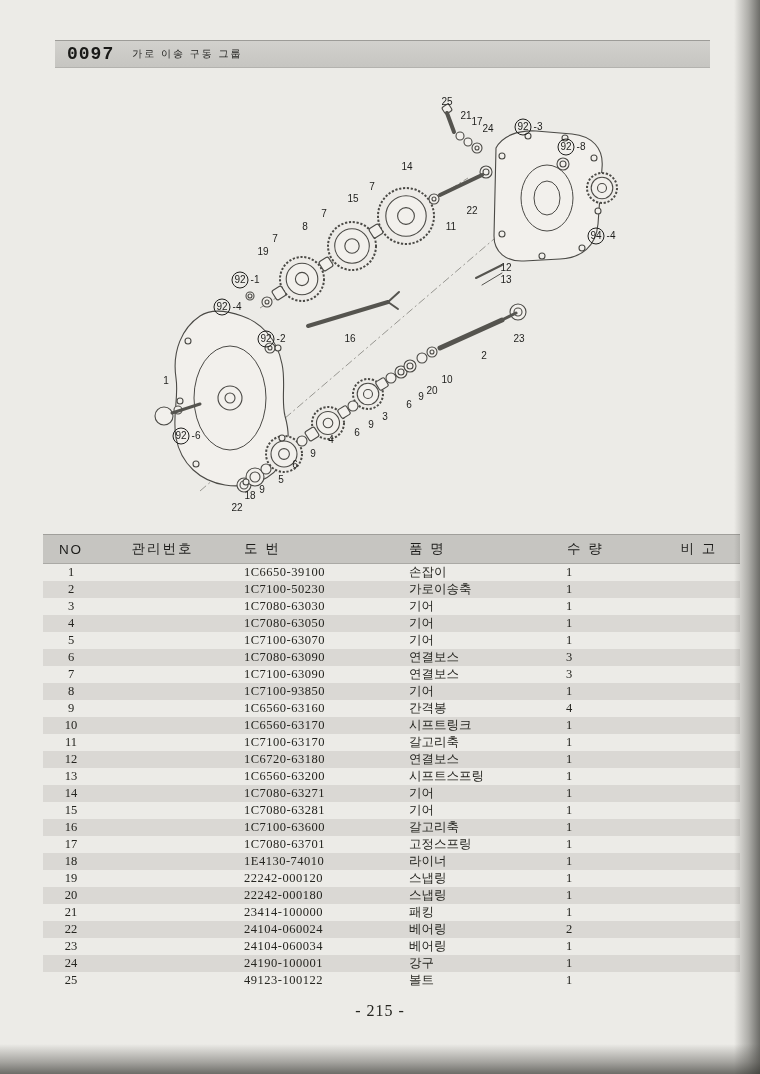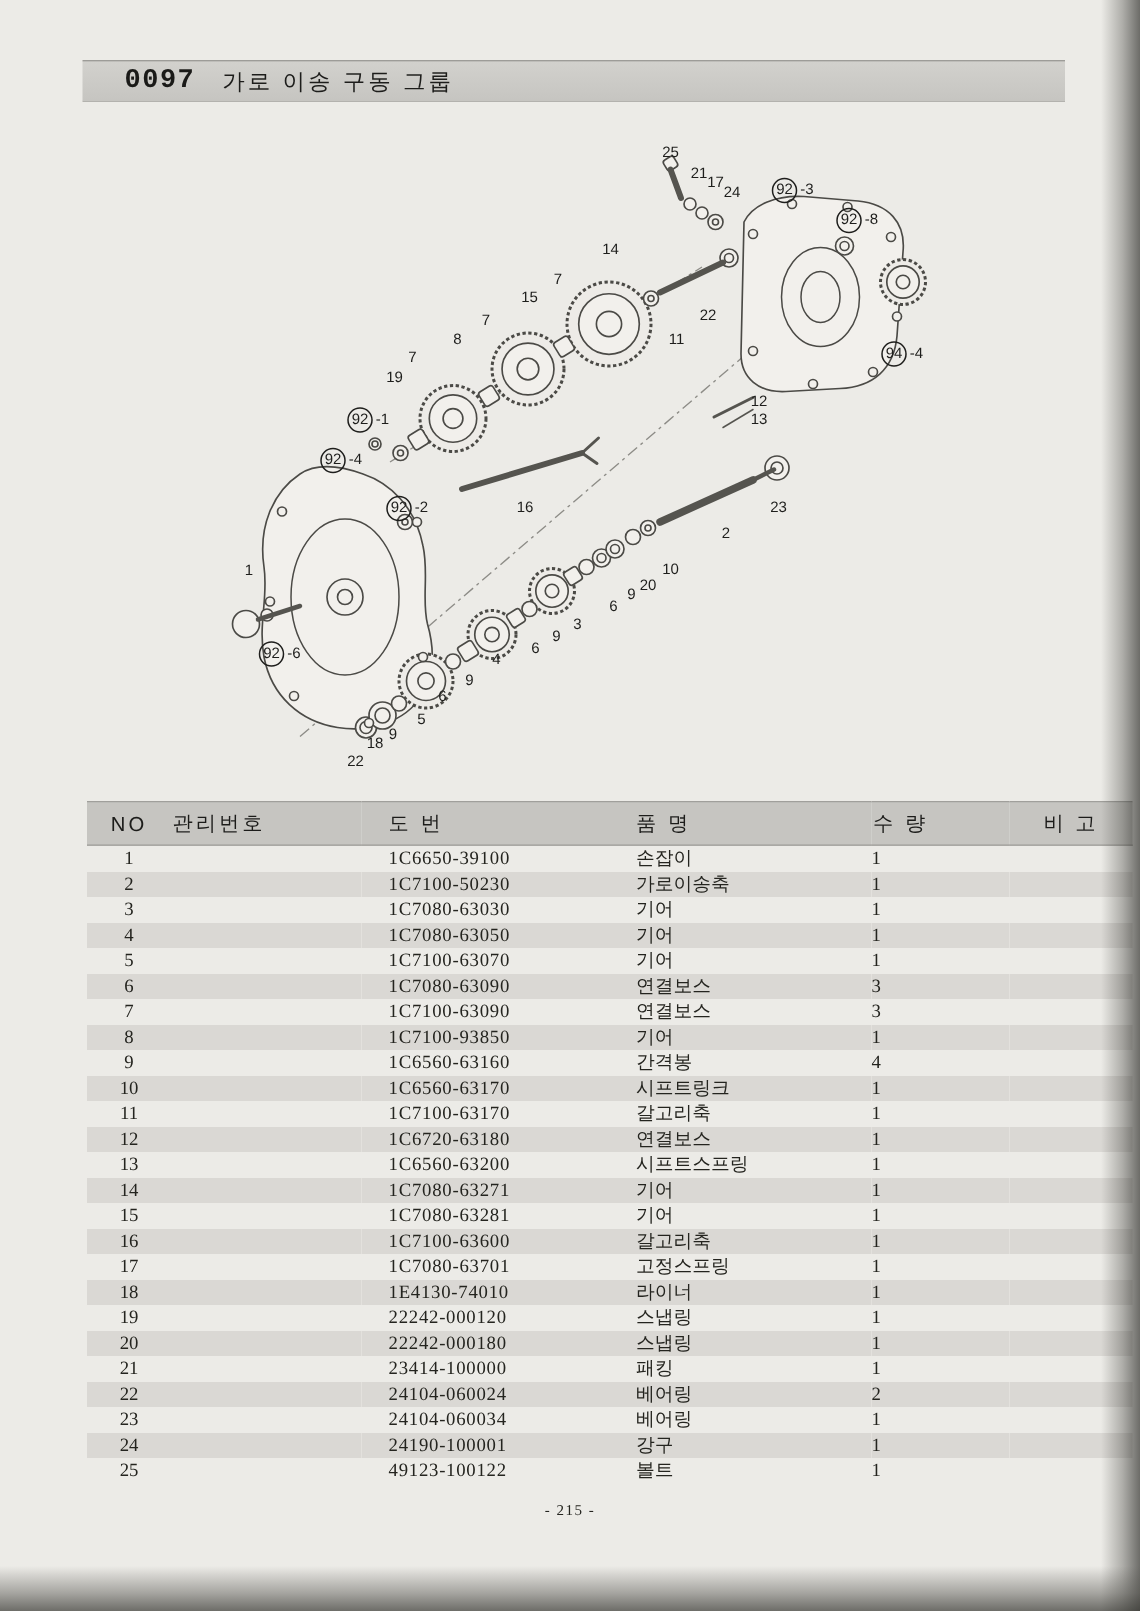"0097" .header-bar { padding-left: 16px -> none }
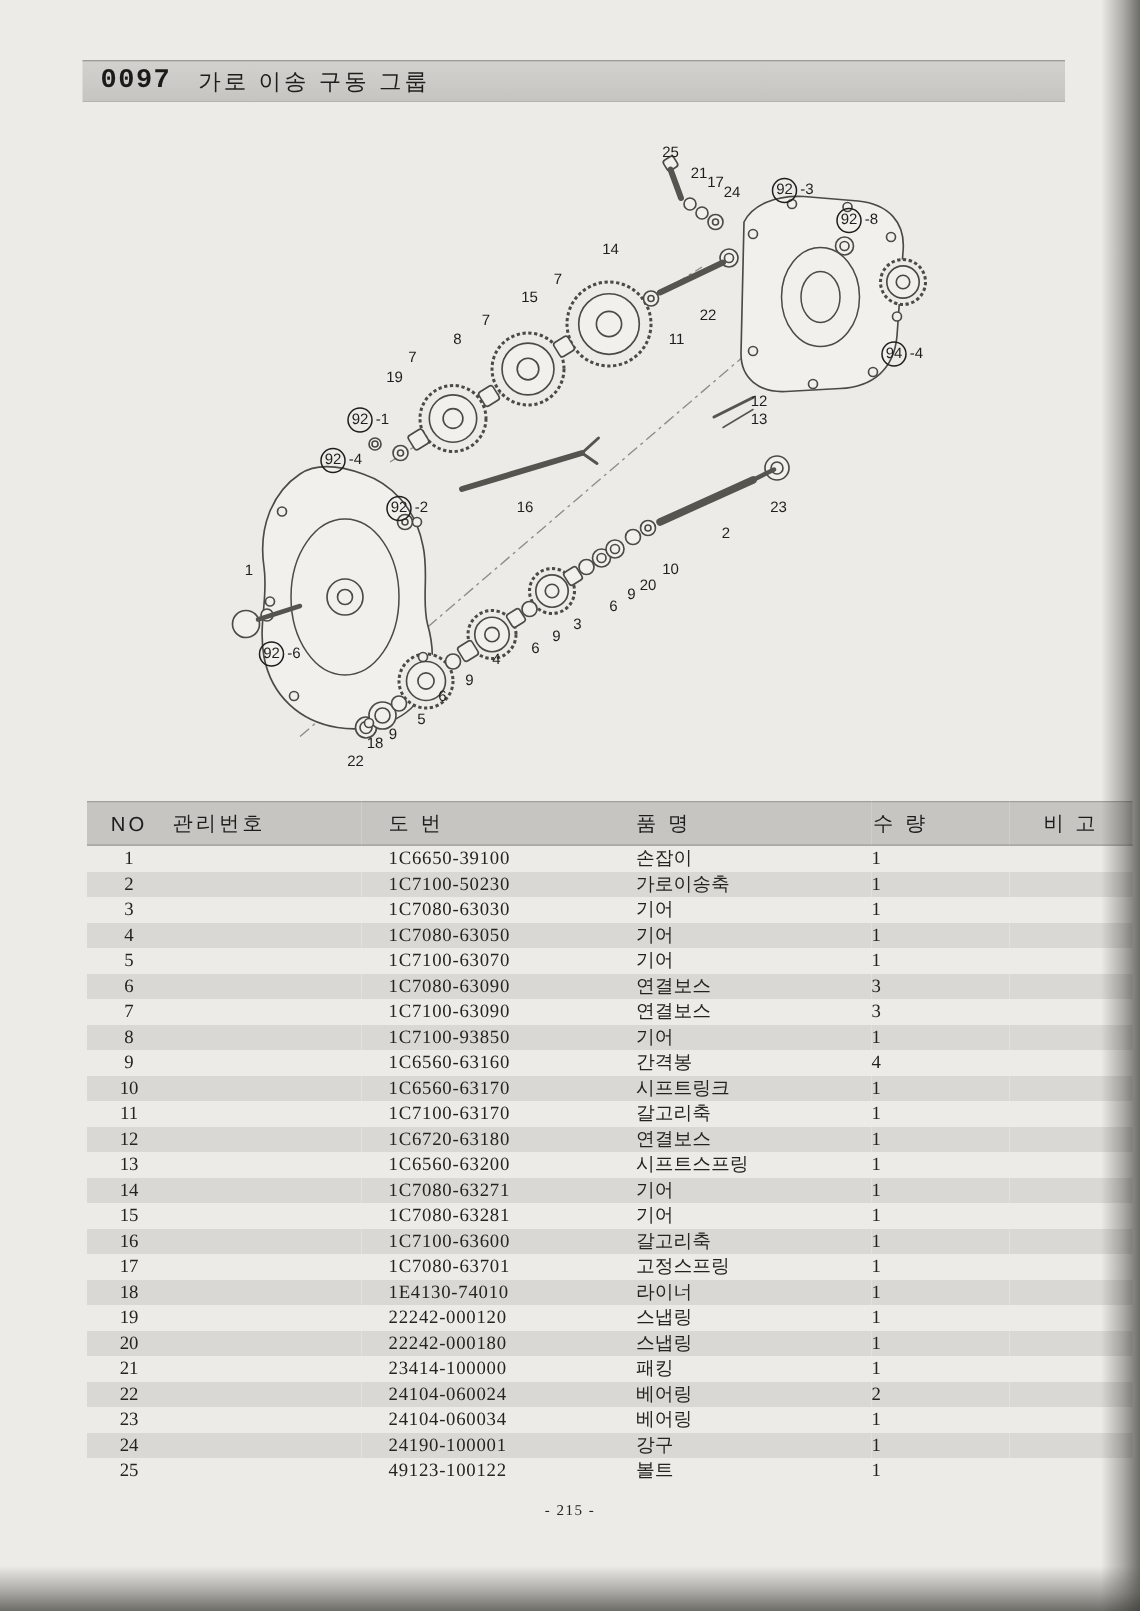"가로 이송 구동 그룹" .header-bar .title { font-size: 15px -> 10px }
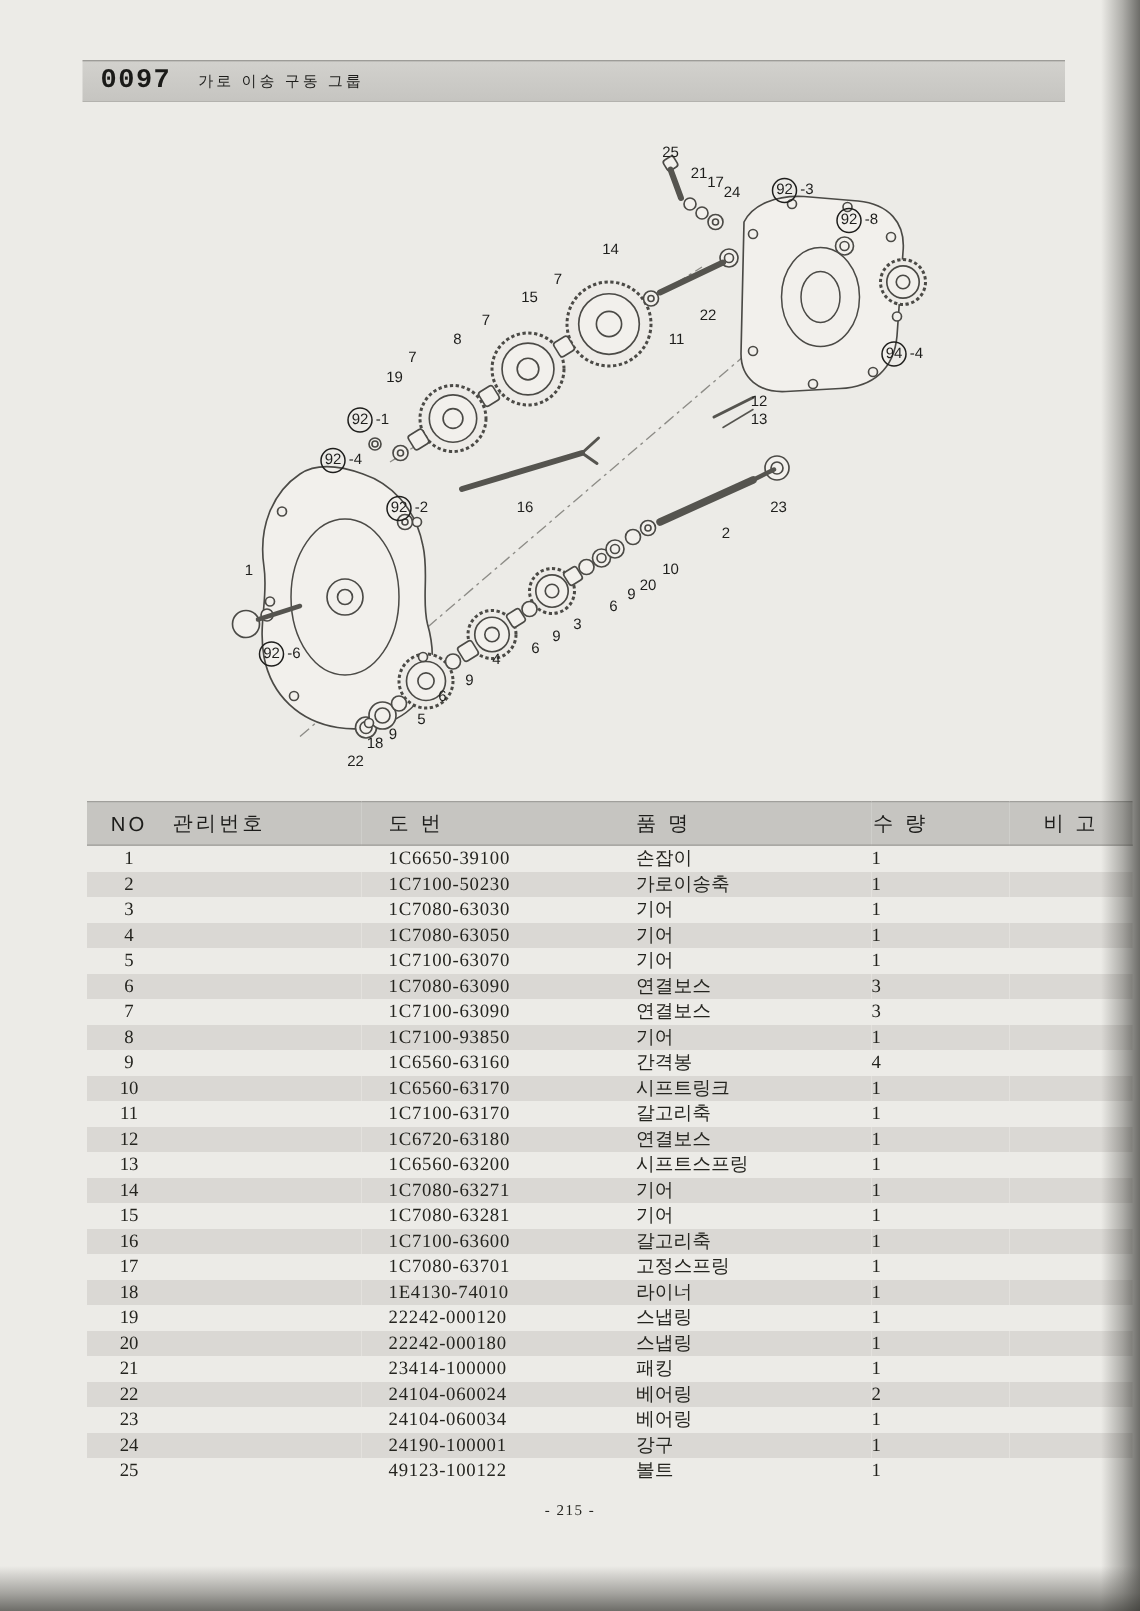"NO" table.parts { left: 58px -> 43px }
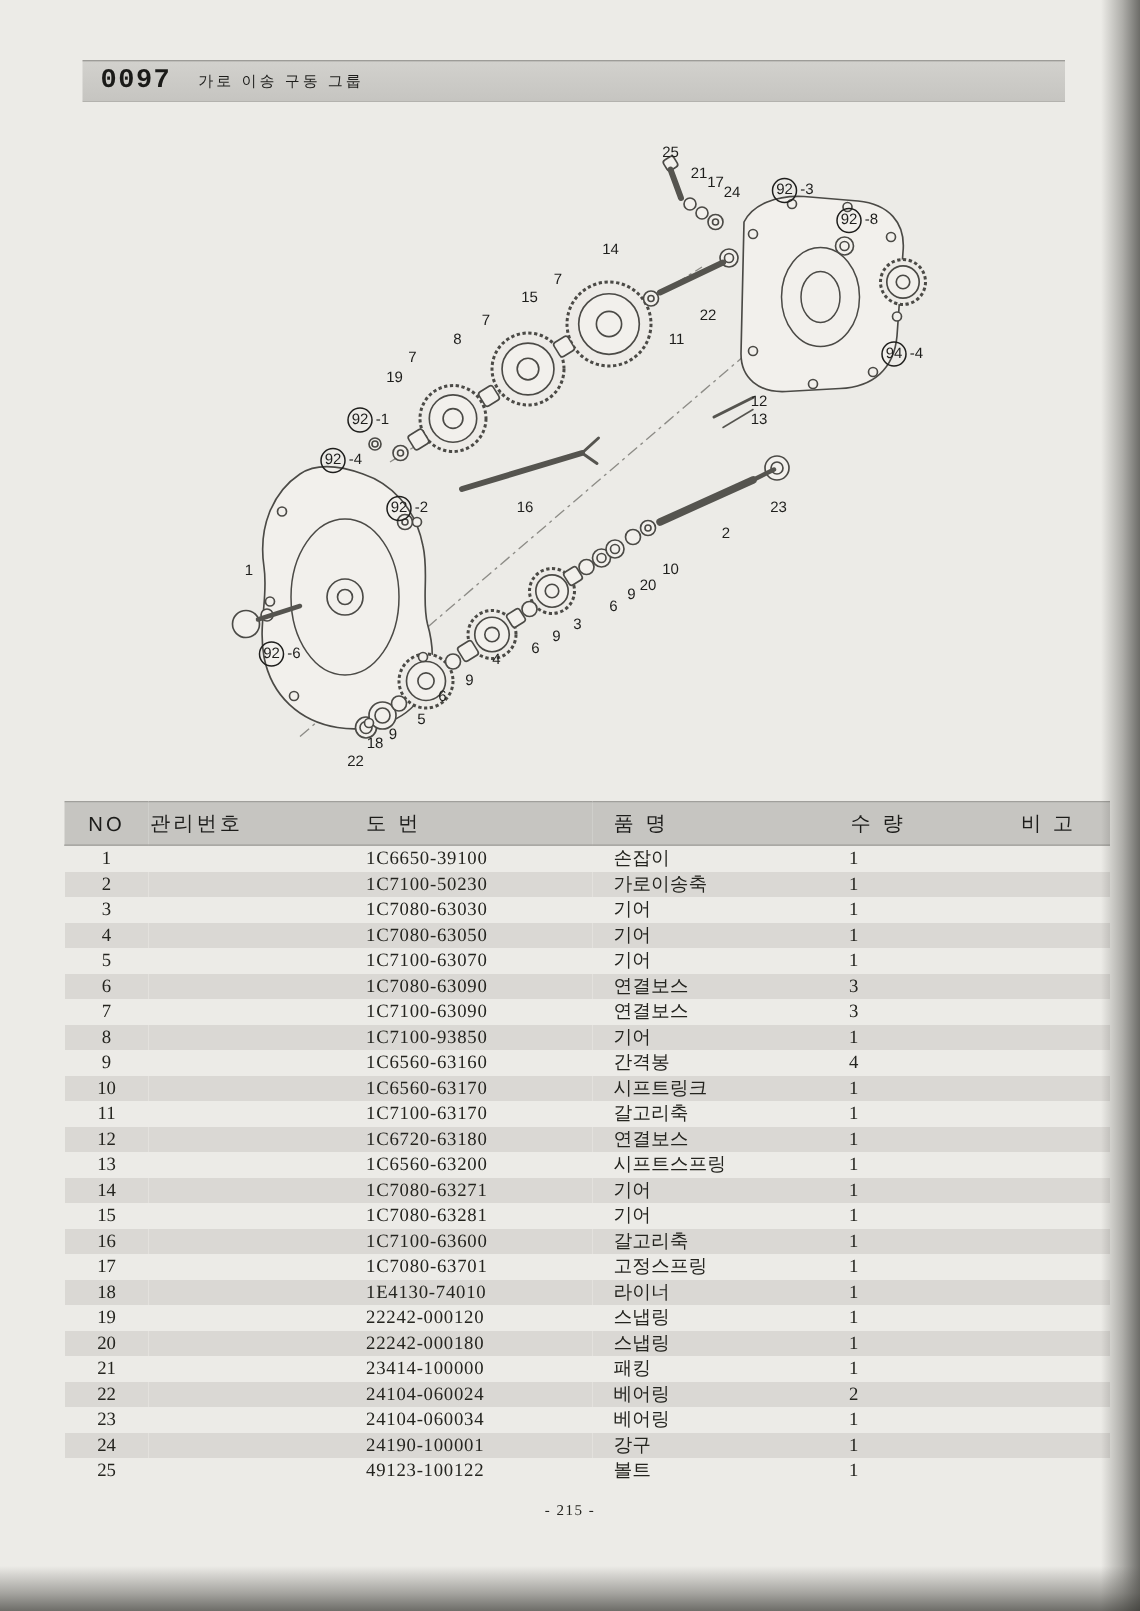"관리번호" .th-c1,.td-mgmt { text-align: left -> center }
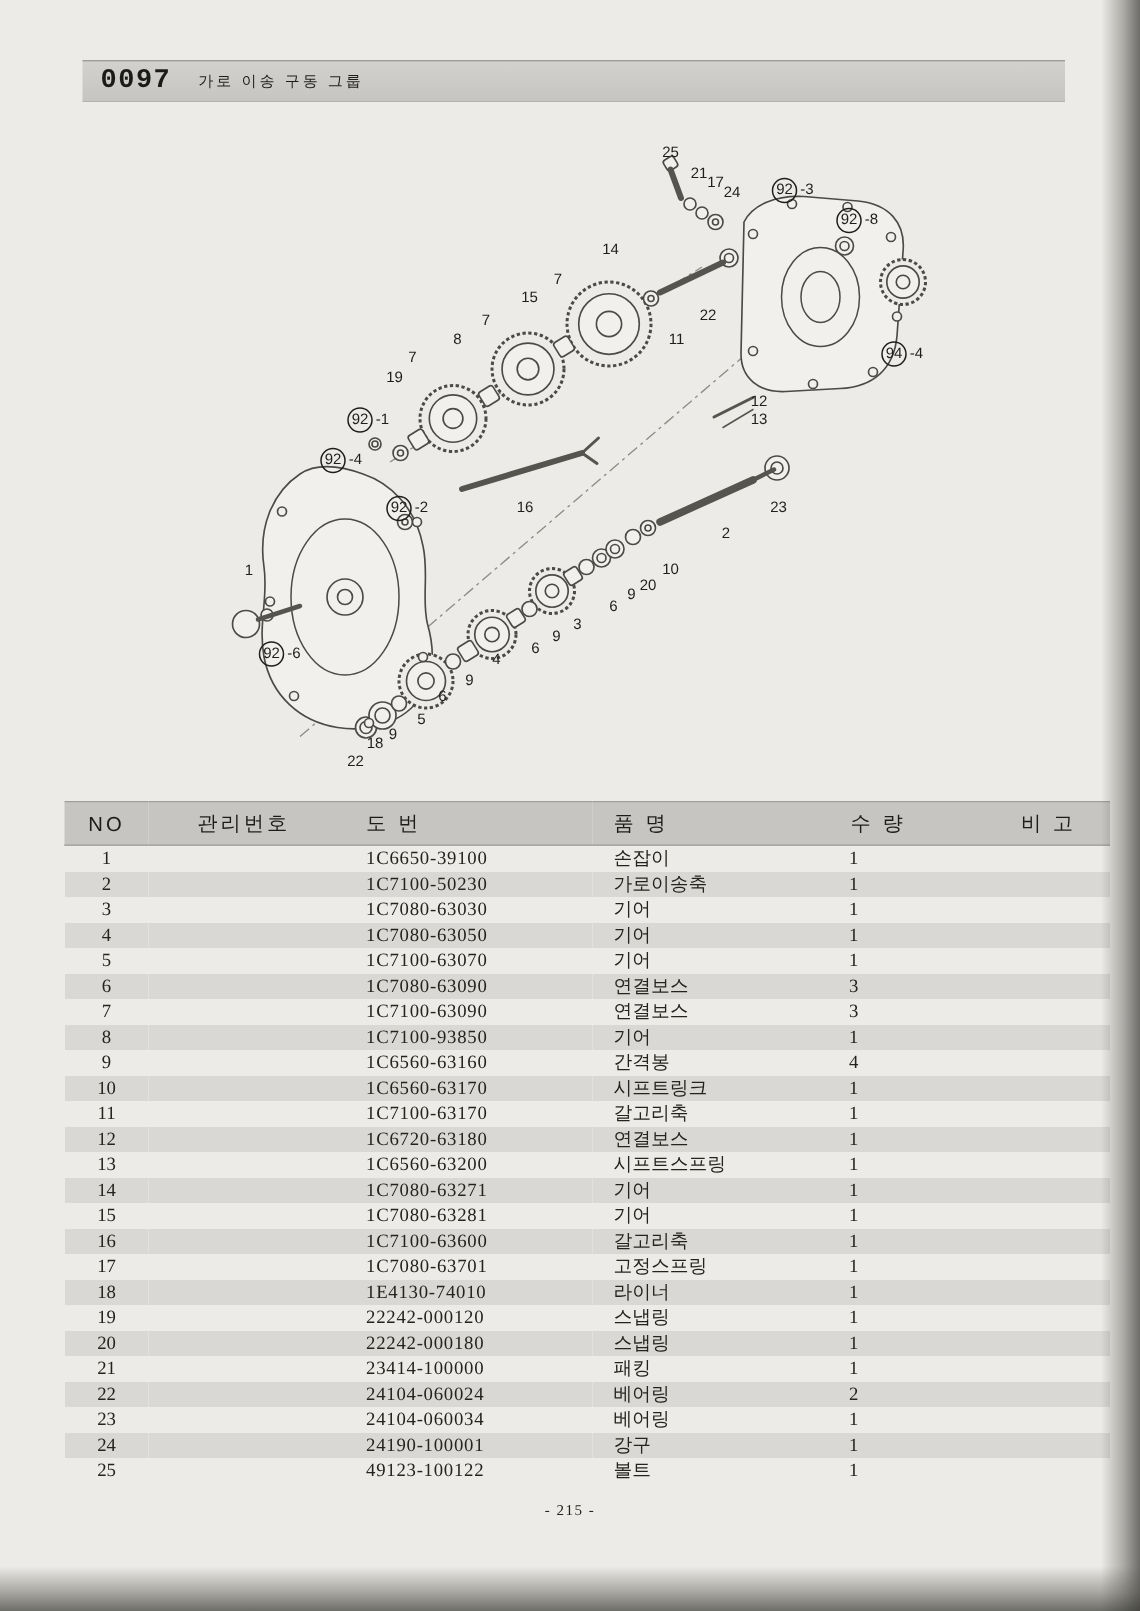"- 215 -" .footer { font-size: 10px -> 16px }
